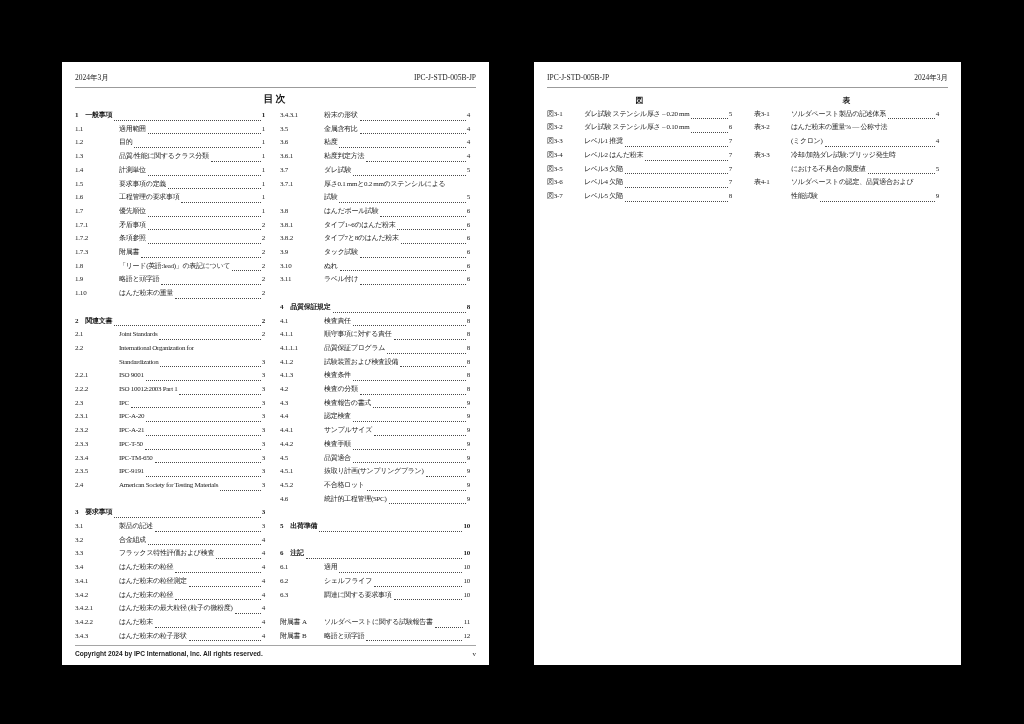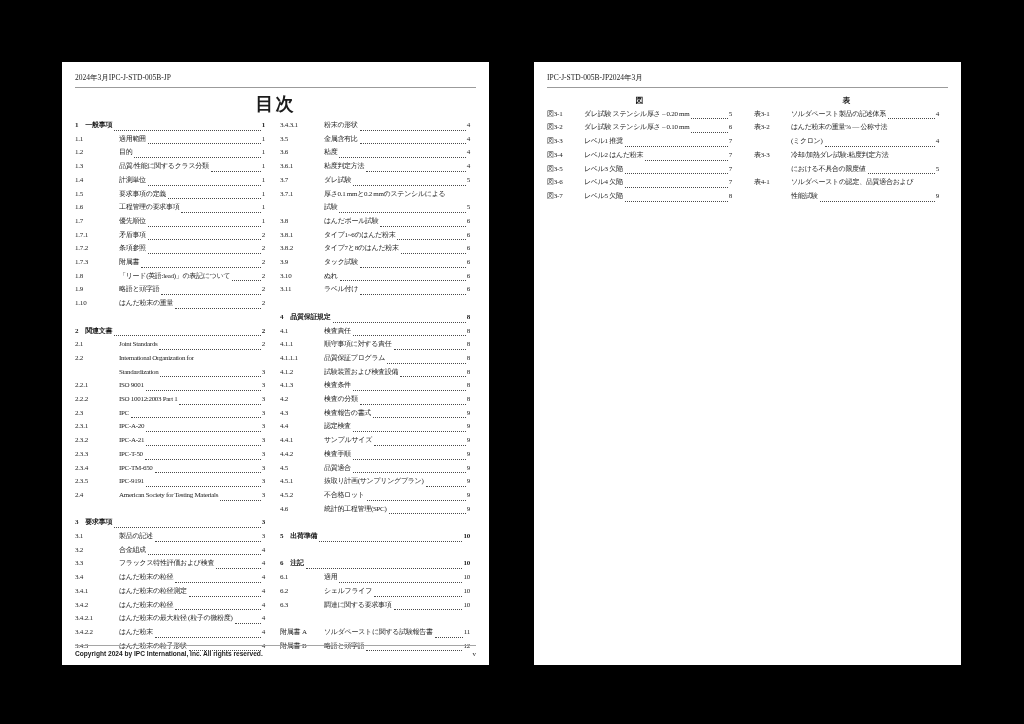"2024年3月" .hdr { justify-content: flex-start -> space-between }
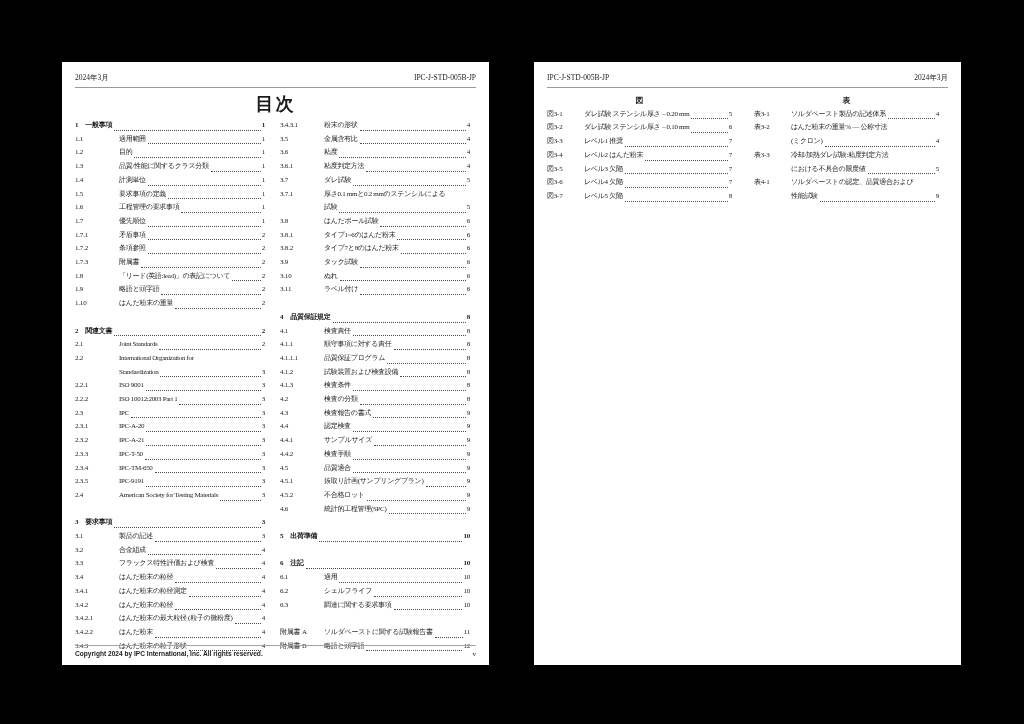"目次" .doc-title { font-size: 18px -> 10px }
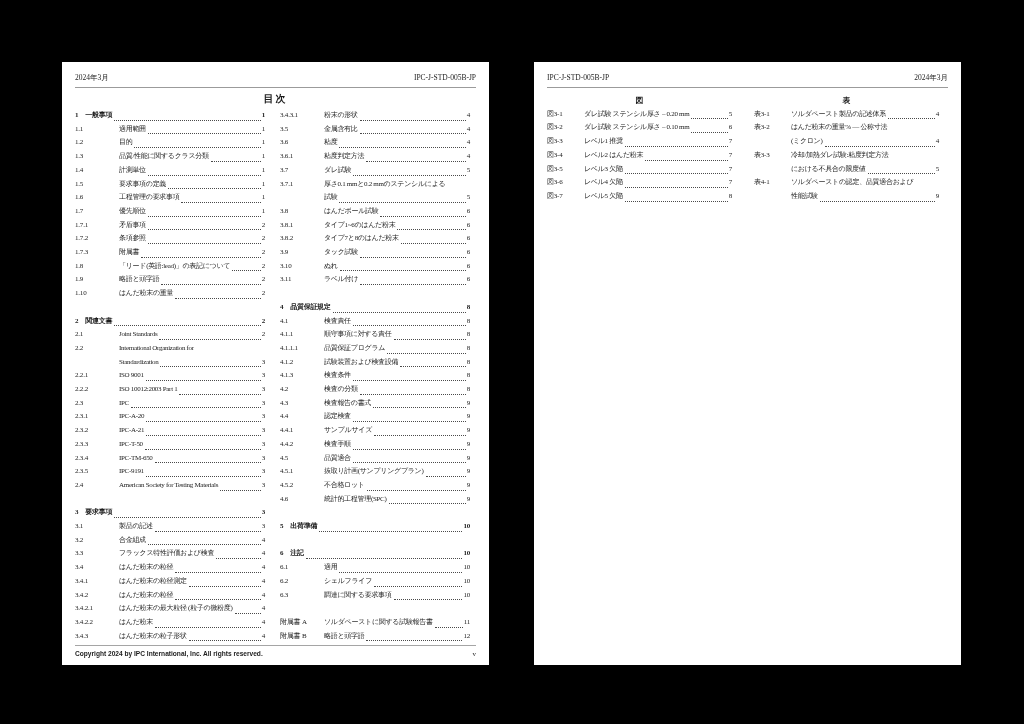"冷却/加熱ダレ試験:粘度判定方法" span.t { text: :粘度判定方法 -> :ブリッジ発生時 }
